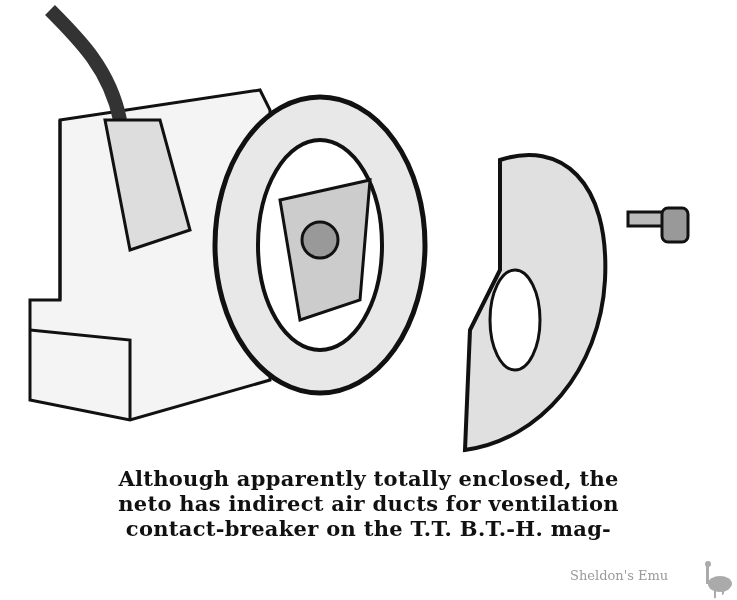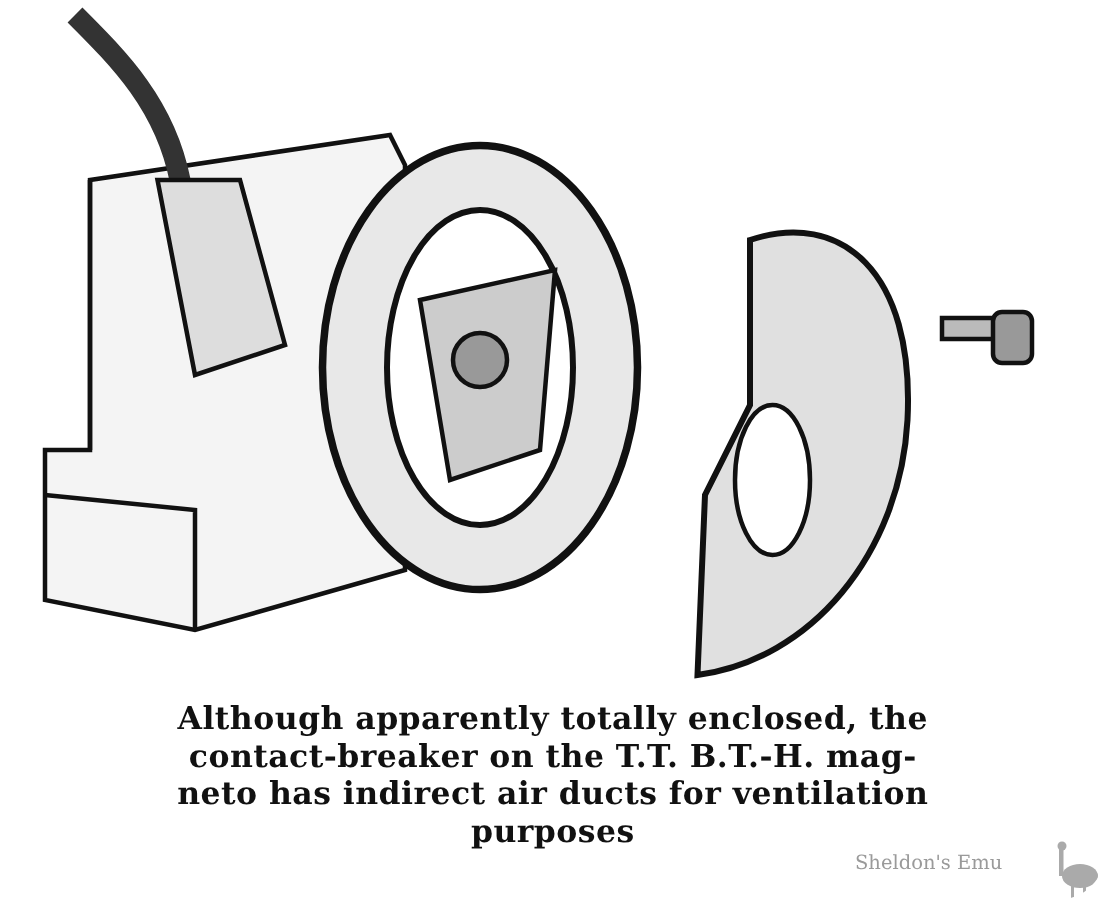"contact-breaker on the T.T. B.T.-H." div { order: before "neto has indirect air ducts" -> after "neto has indirect air ducts" }
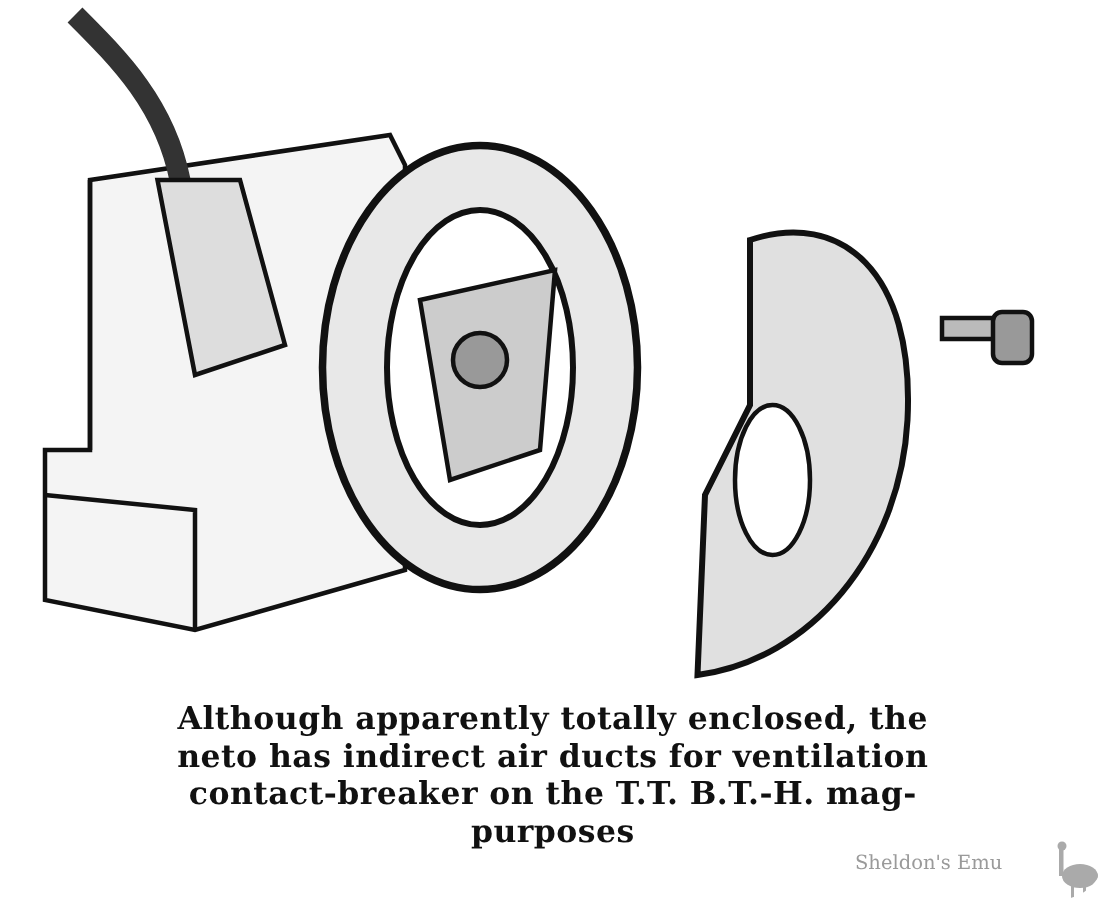"purposes" div { html: <div>purposes</div> -> none }
